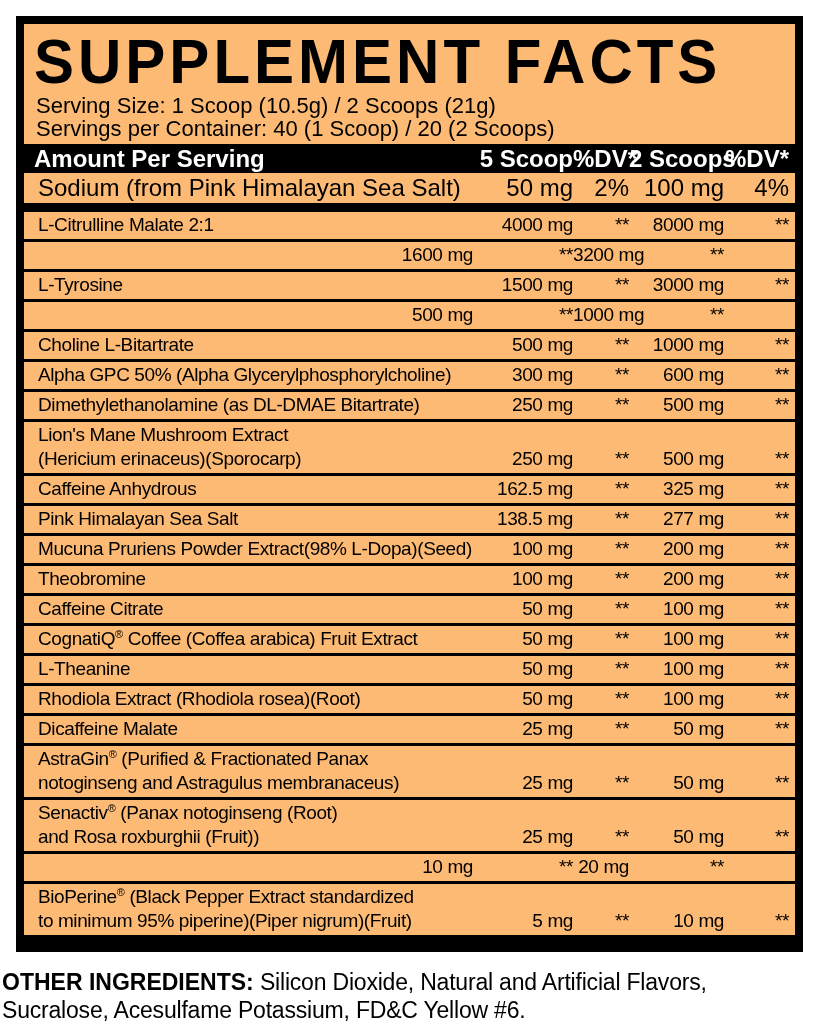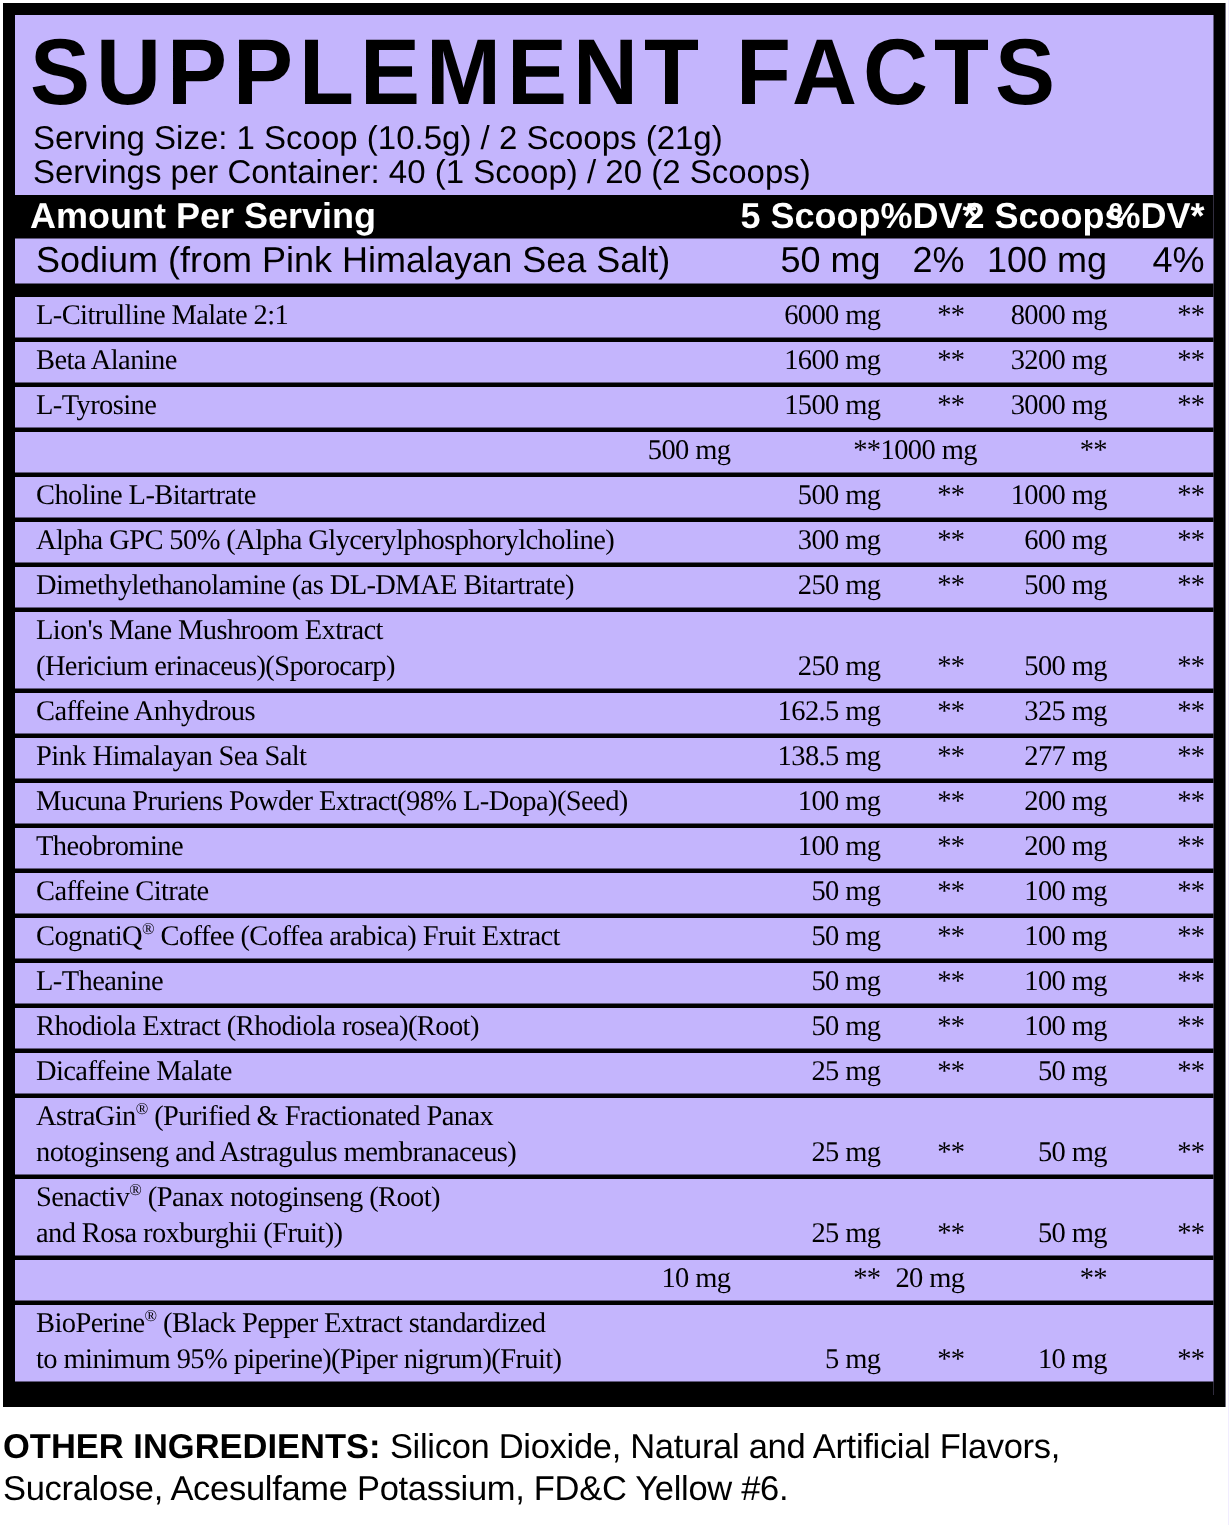"SUPPLEMENT FACTS" .facts-box { background: #c4b5fd -> #fdba74; margin: 2px -> 16px }
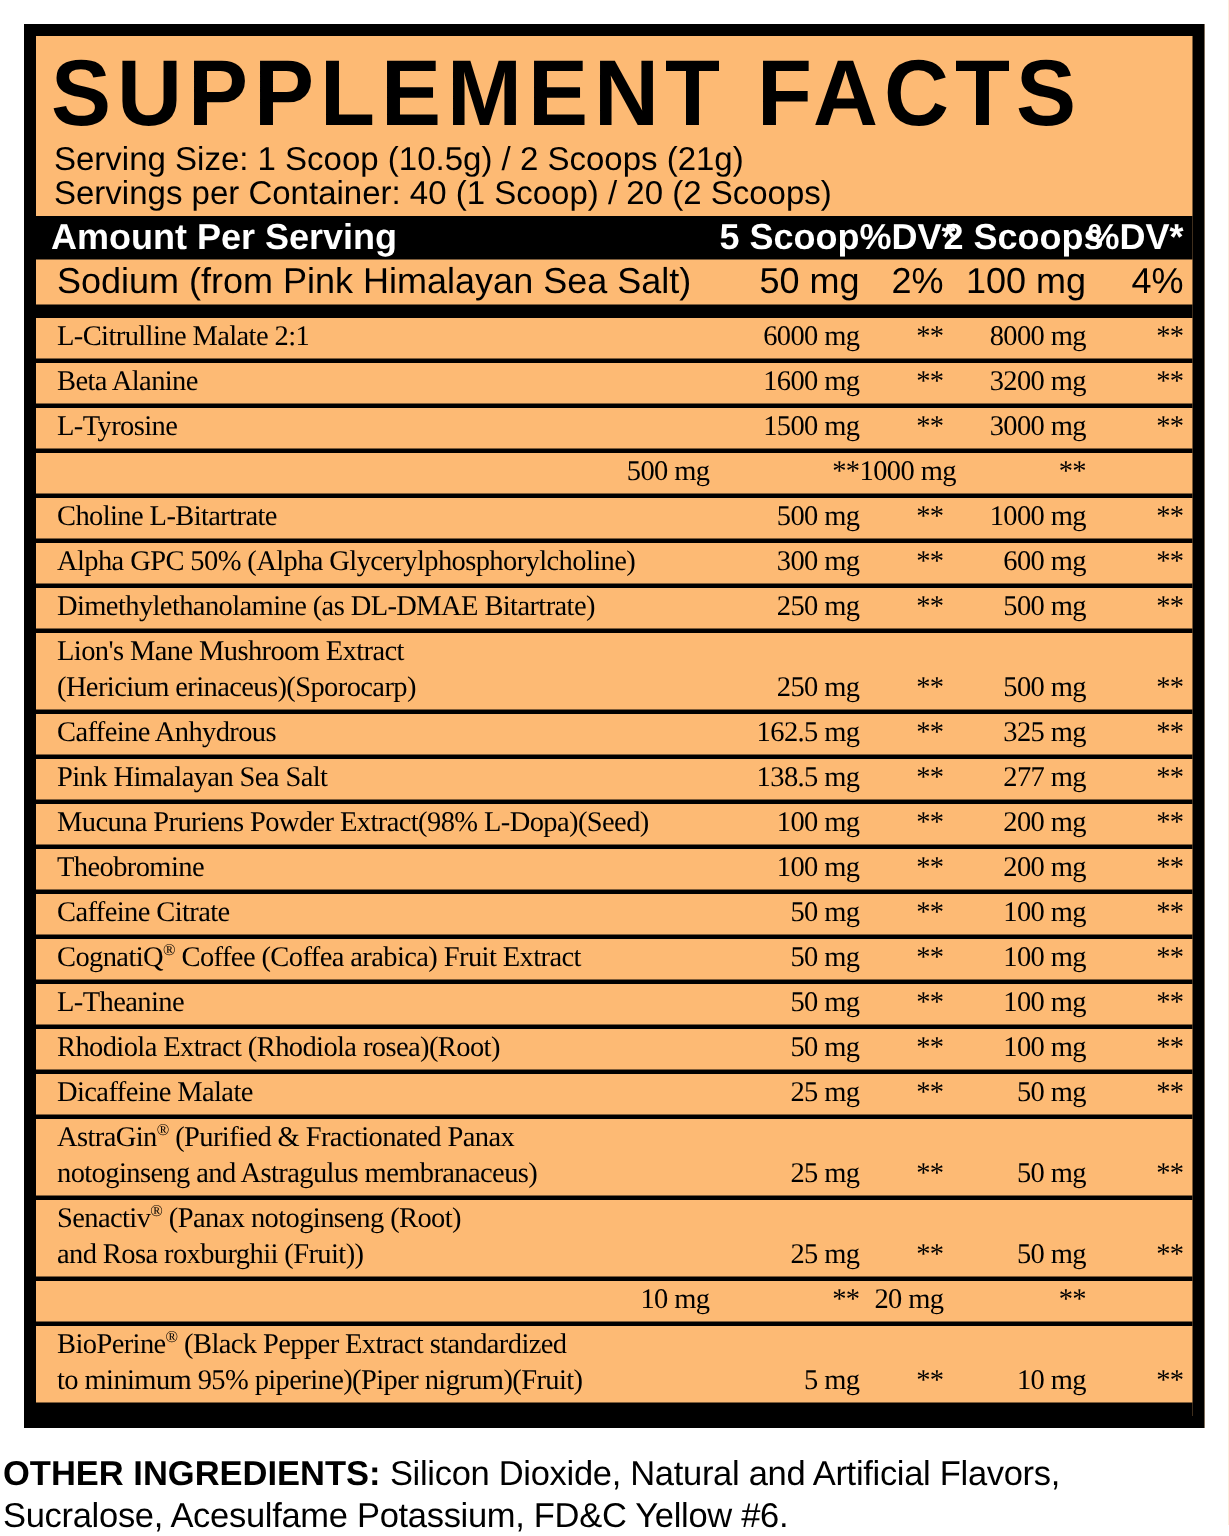"L-Citrulline Malate 2:1" .rows-host .ing-row { font-family: Liberation Serif, serif -> none }
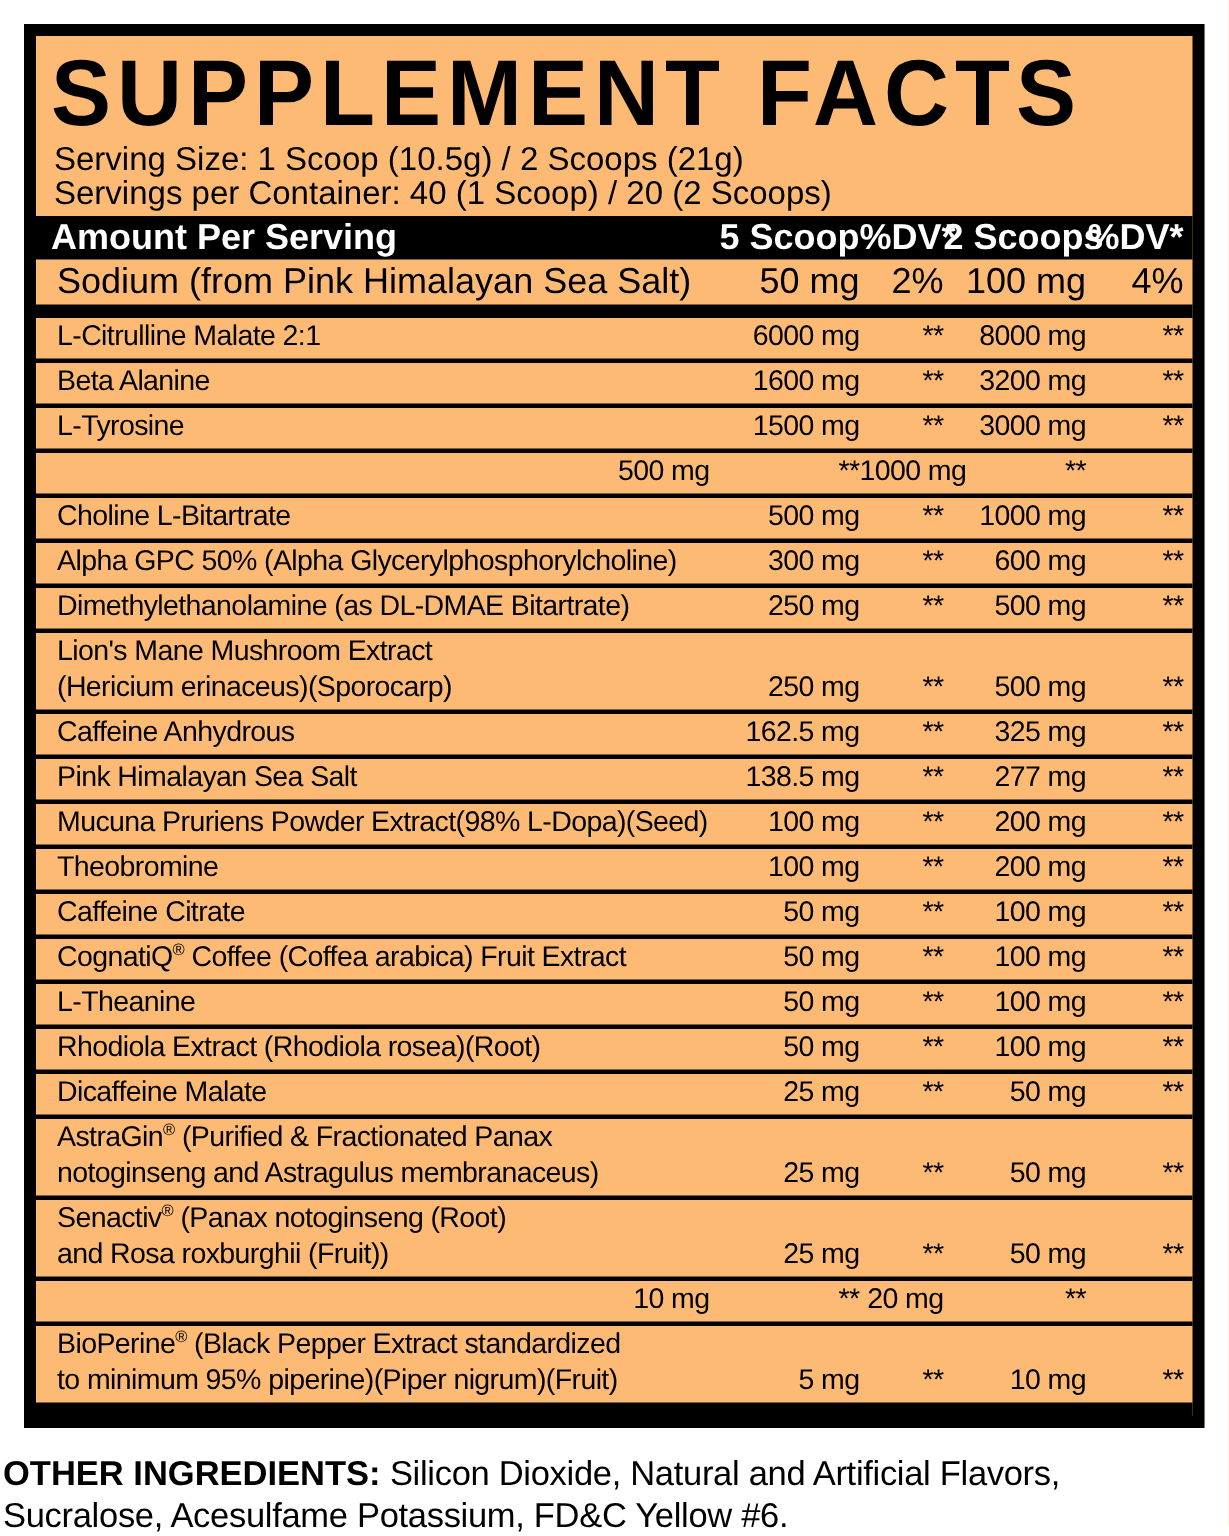"6000 mg" div.cell-num { text: 6000 -> 4000 }
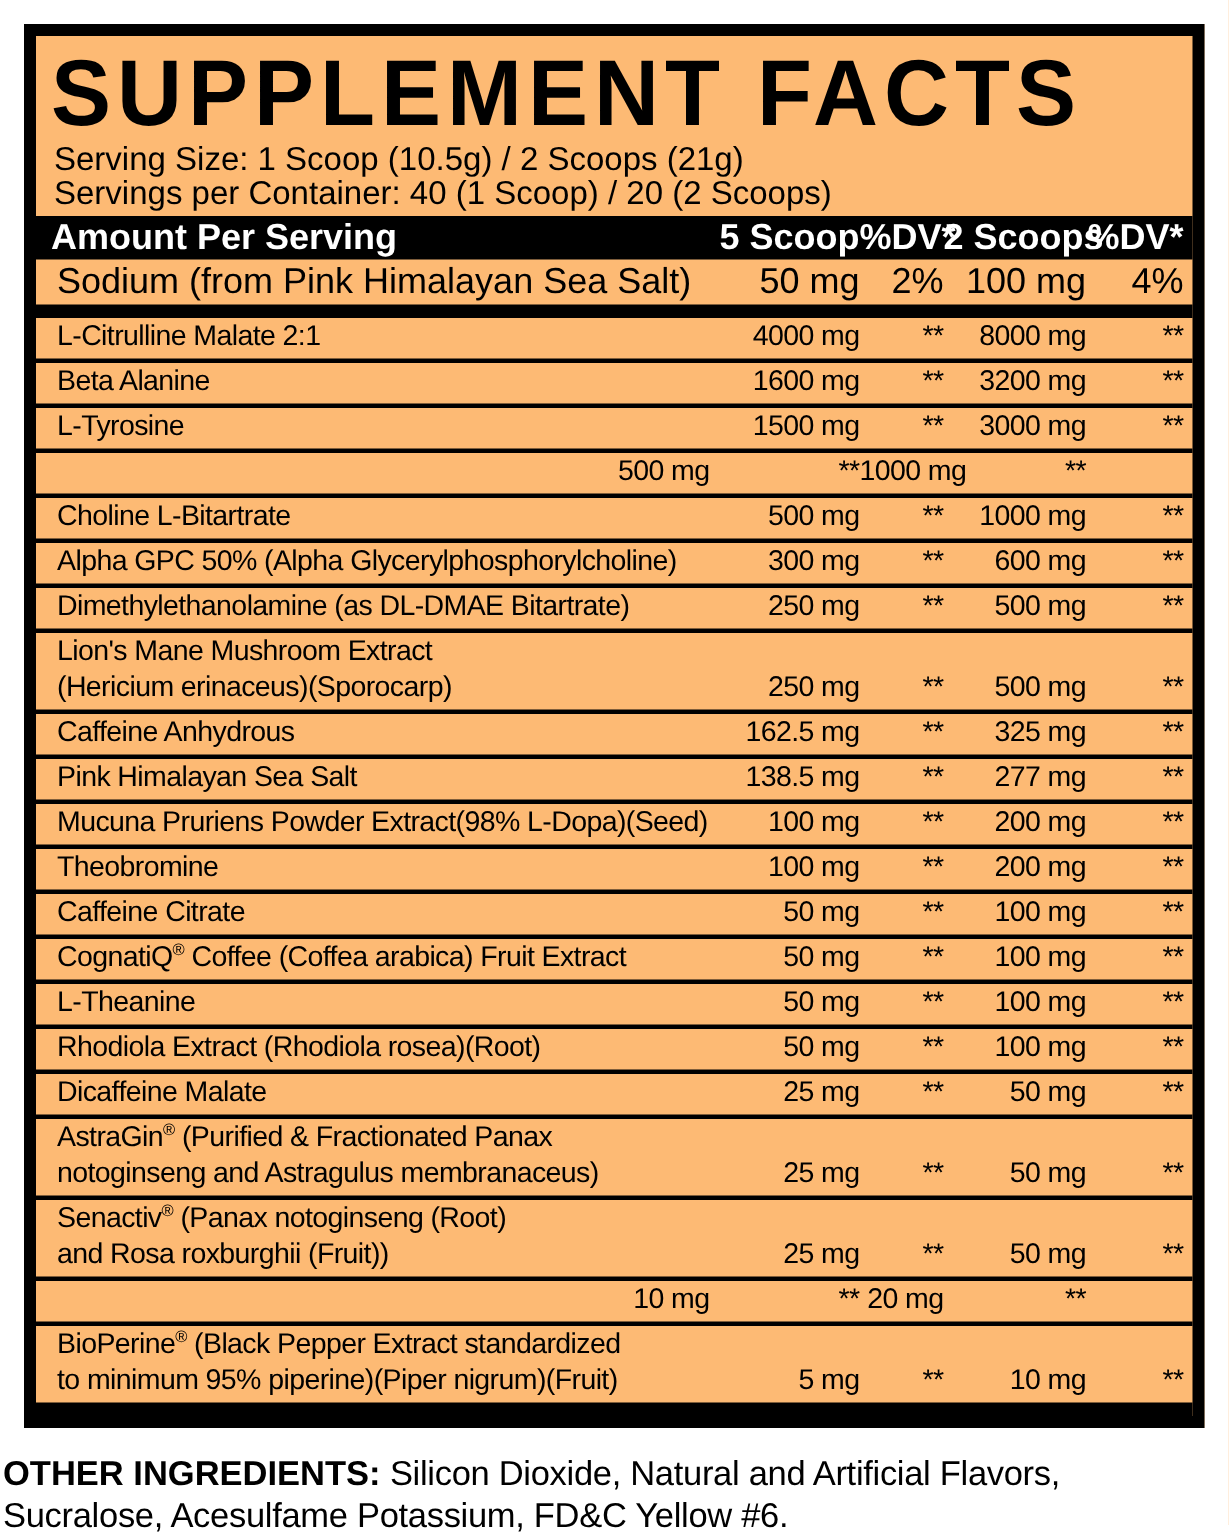"Beta Alanine" div.row-name { html: <div>Beta Alanine</div> -> none }
